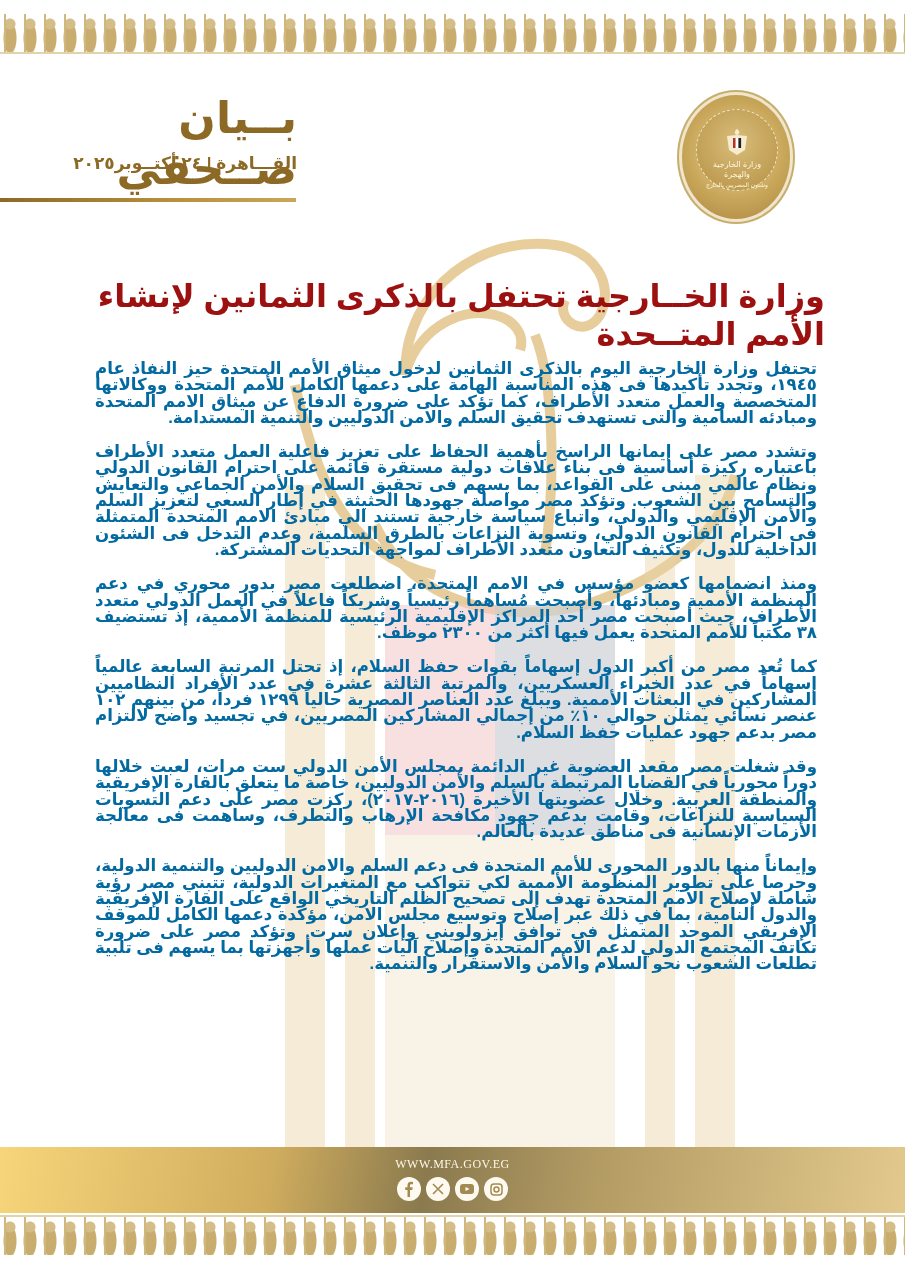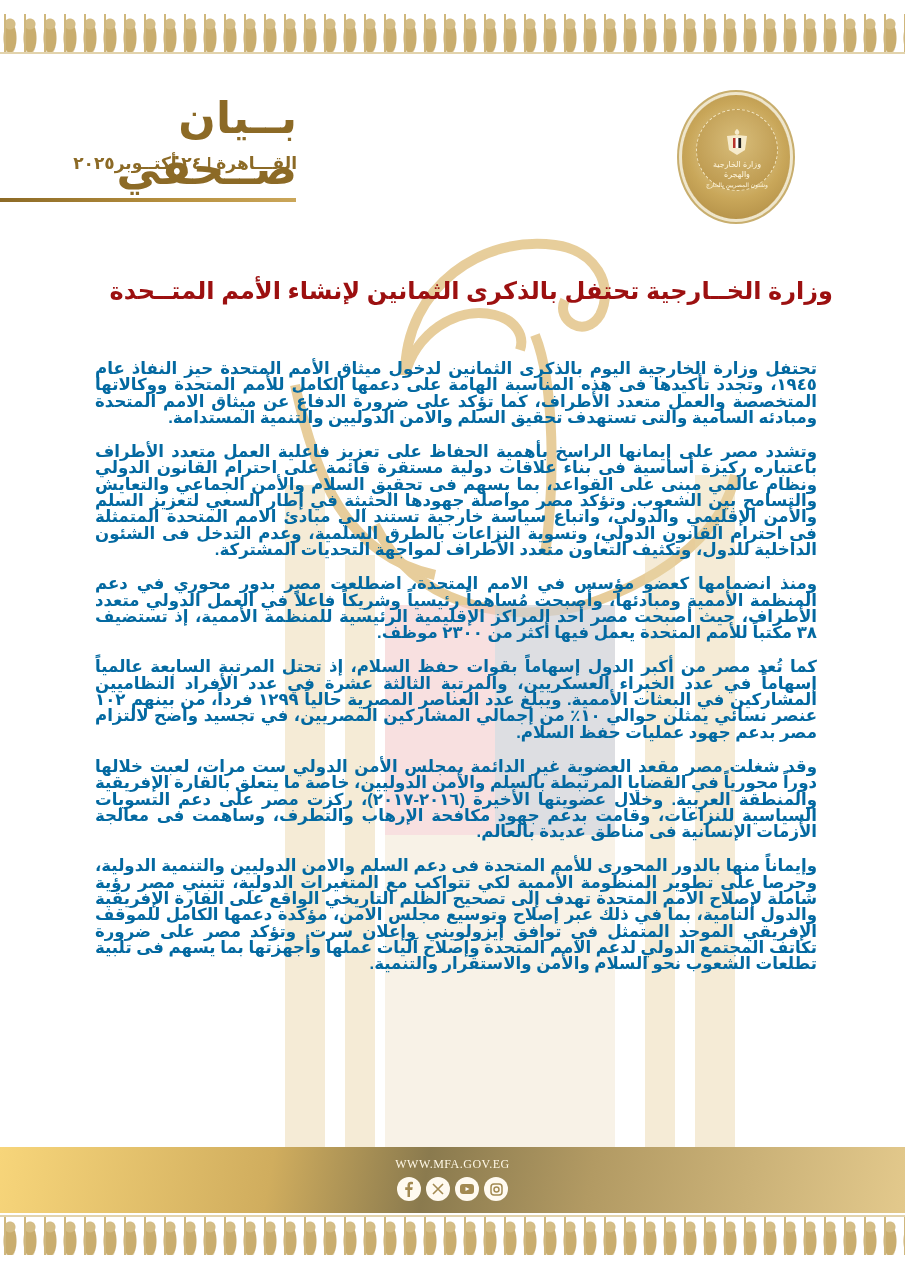"وزارة الخــارجية تحتفل بالذكرى الثمانين" .doc-title { font-size: 24px -> 32px; left: 98px -> 90px }
